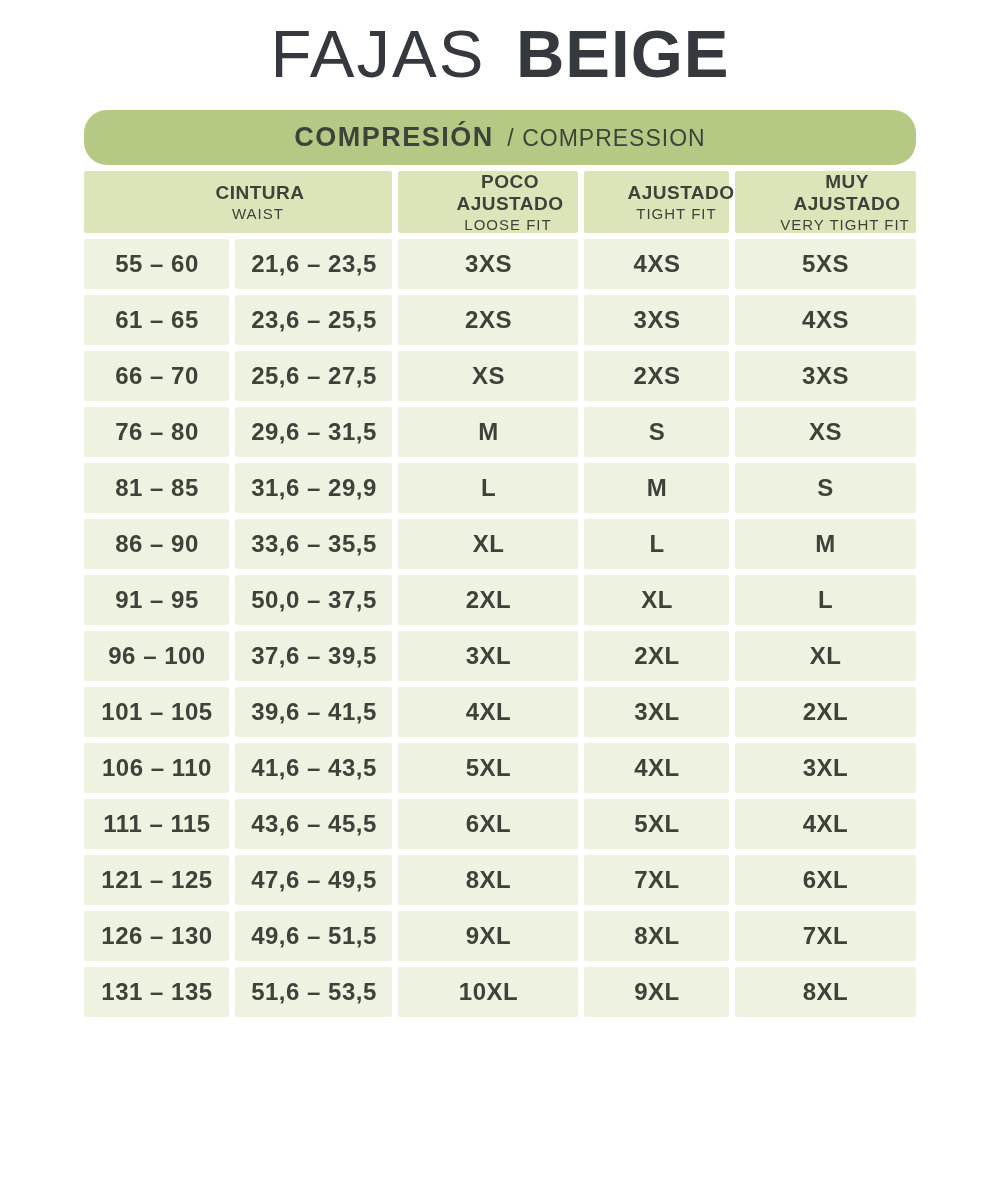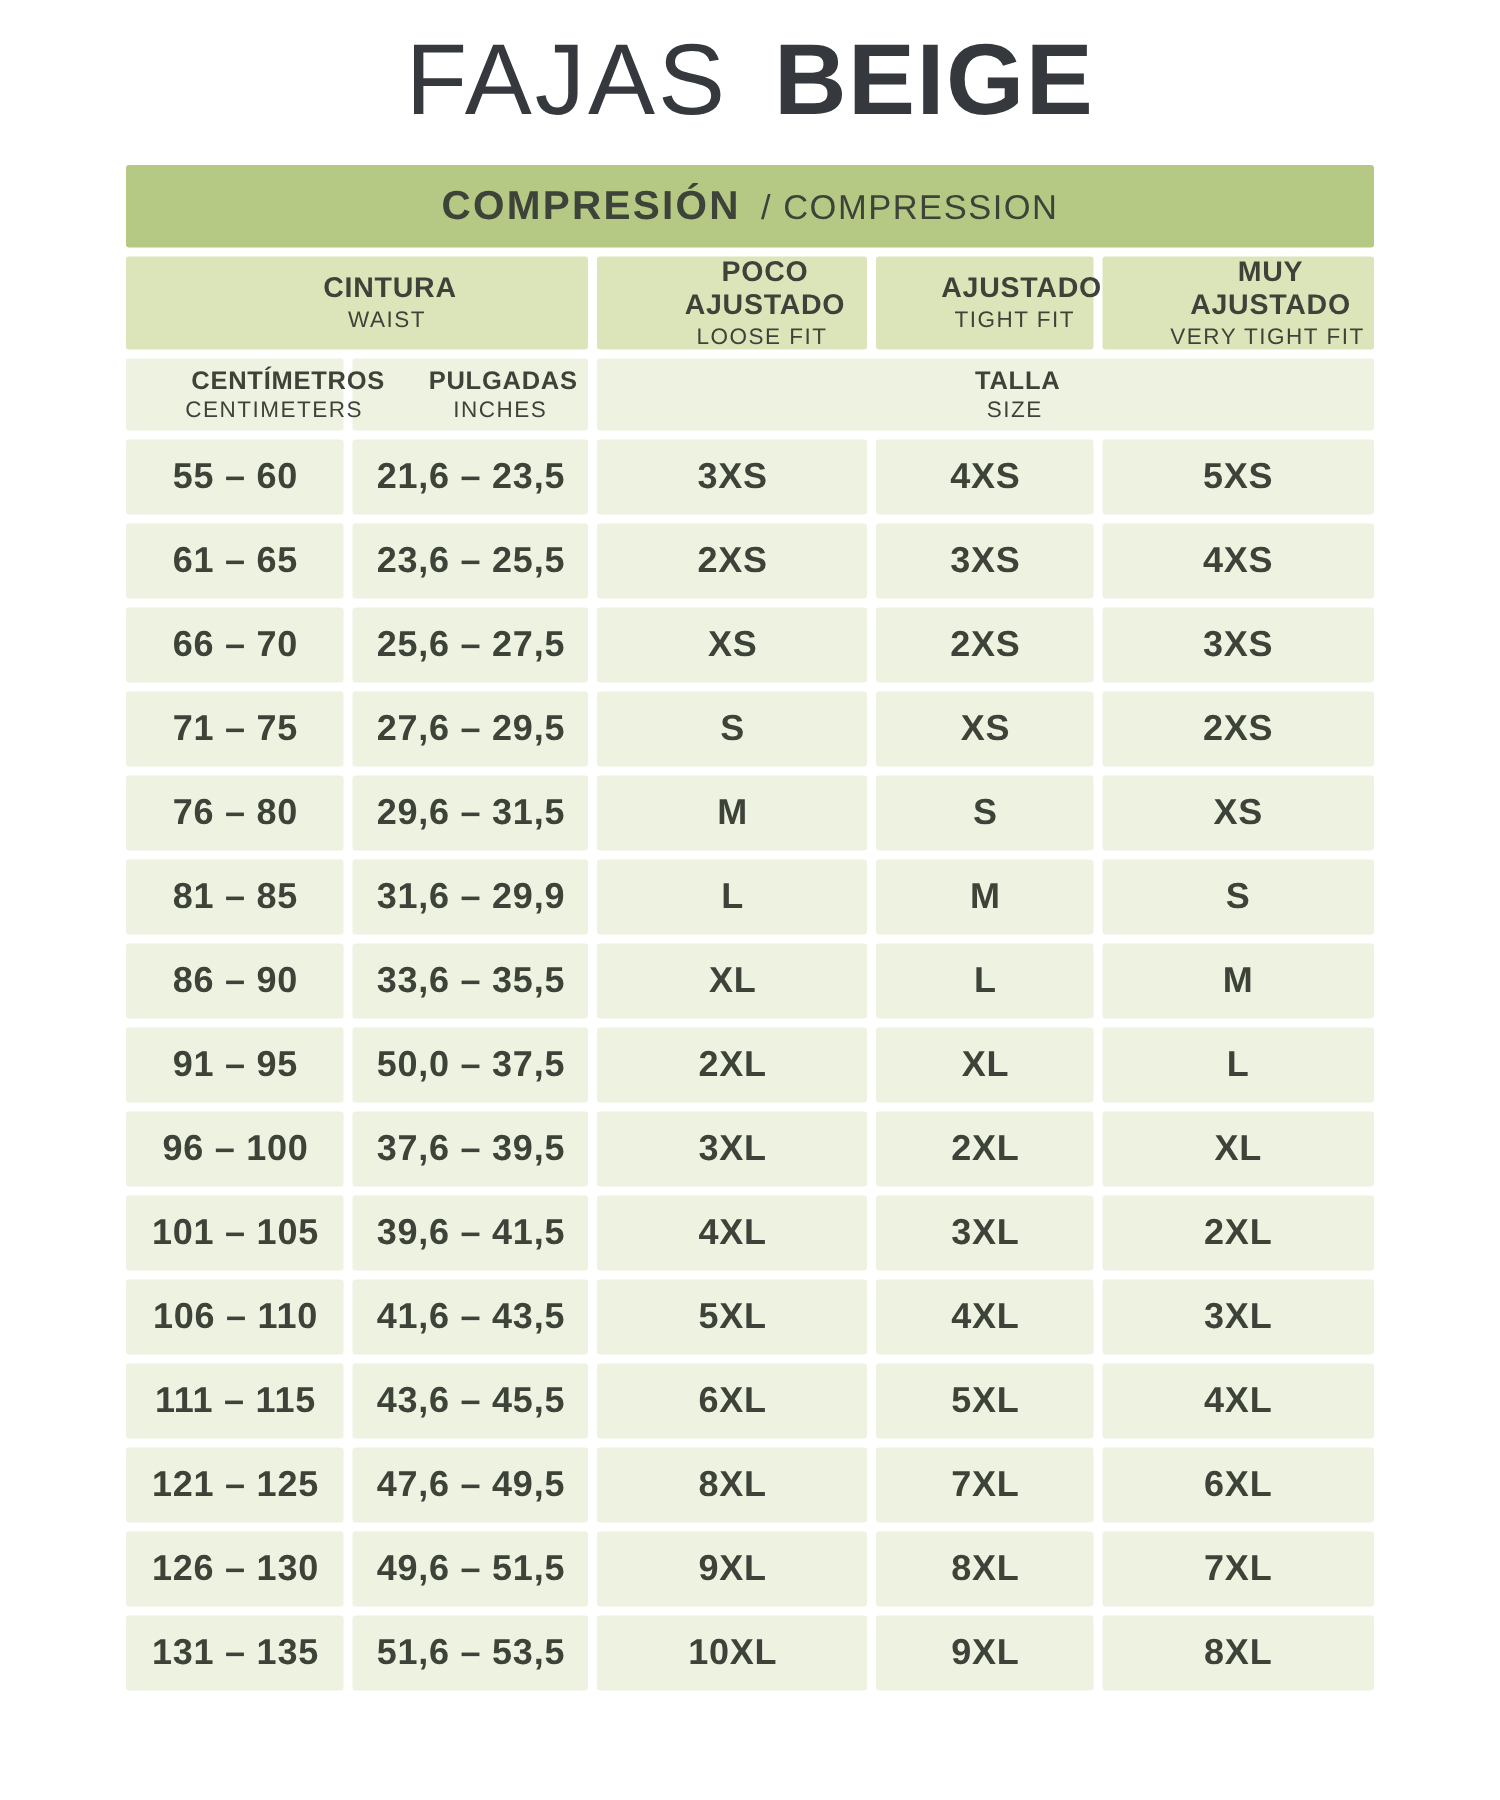"COMPRESIÓN / COMPRESSION" .banner-cell { border-radius: none -> 23px }
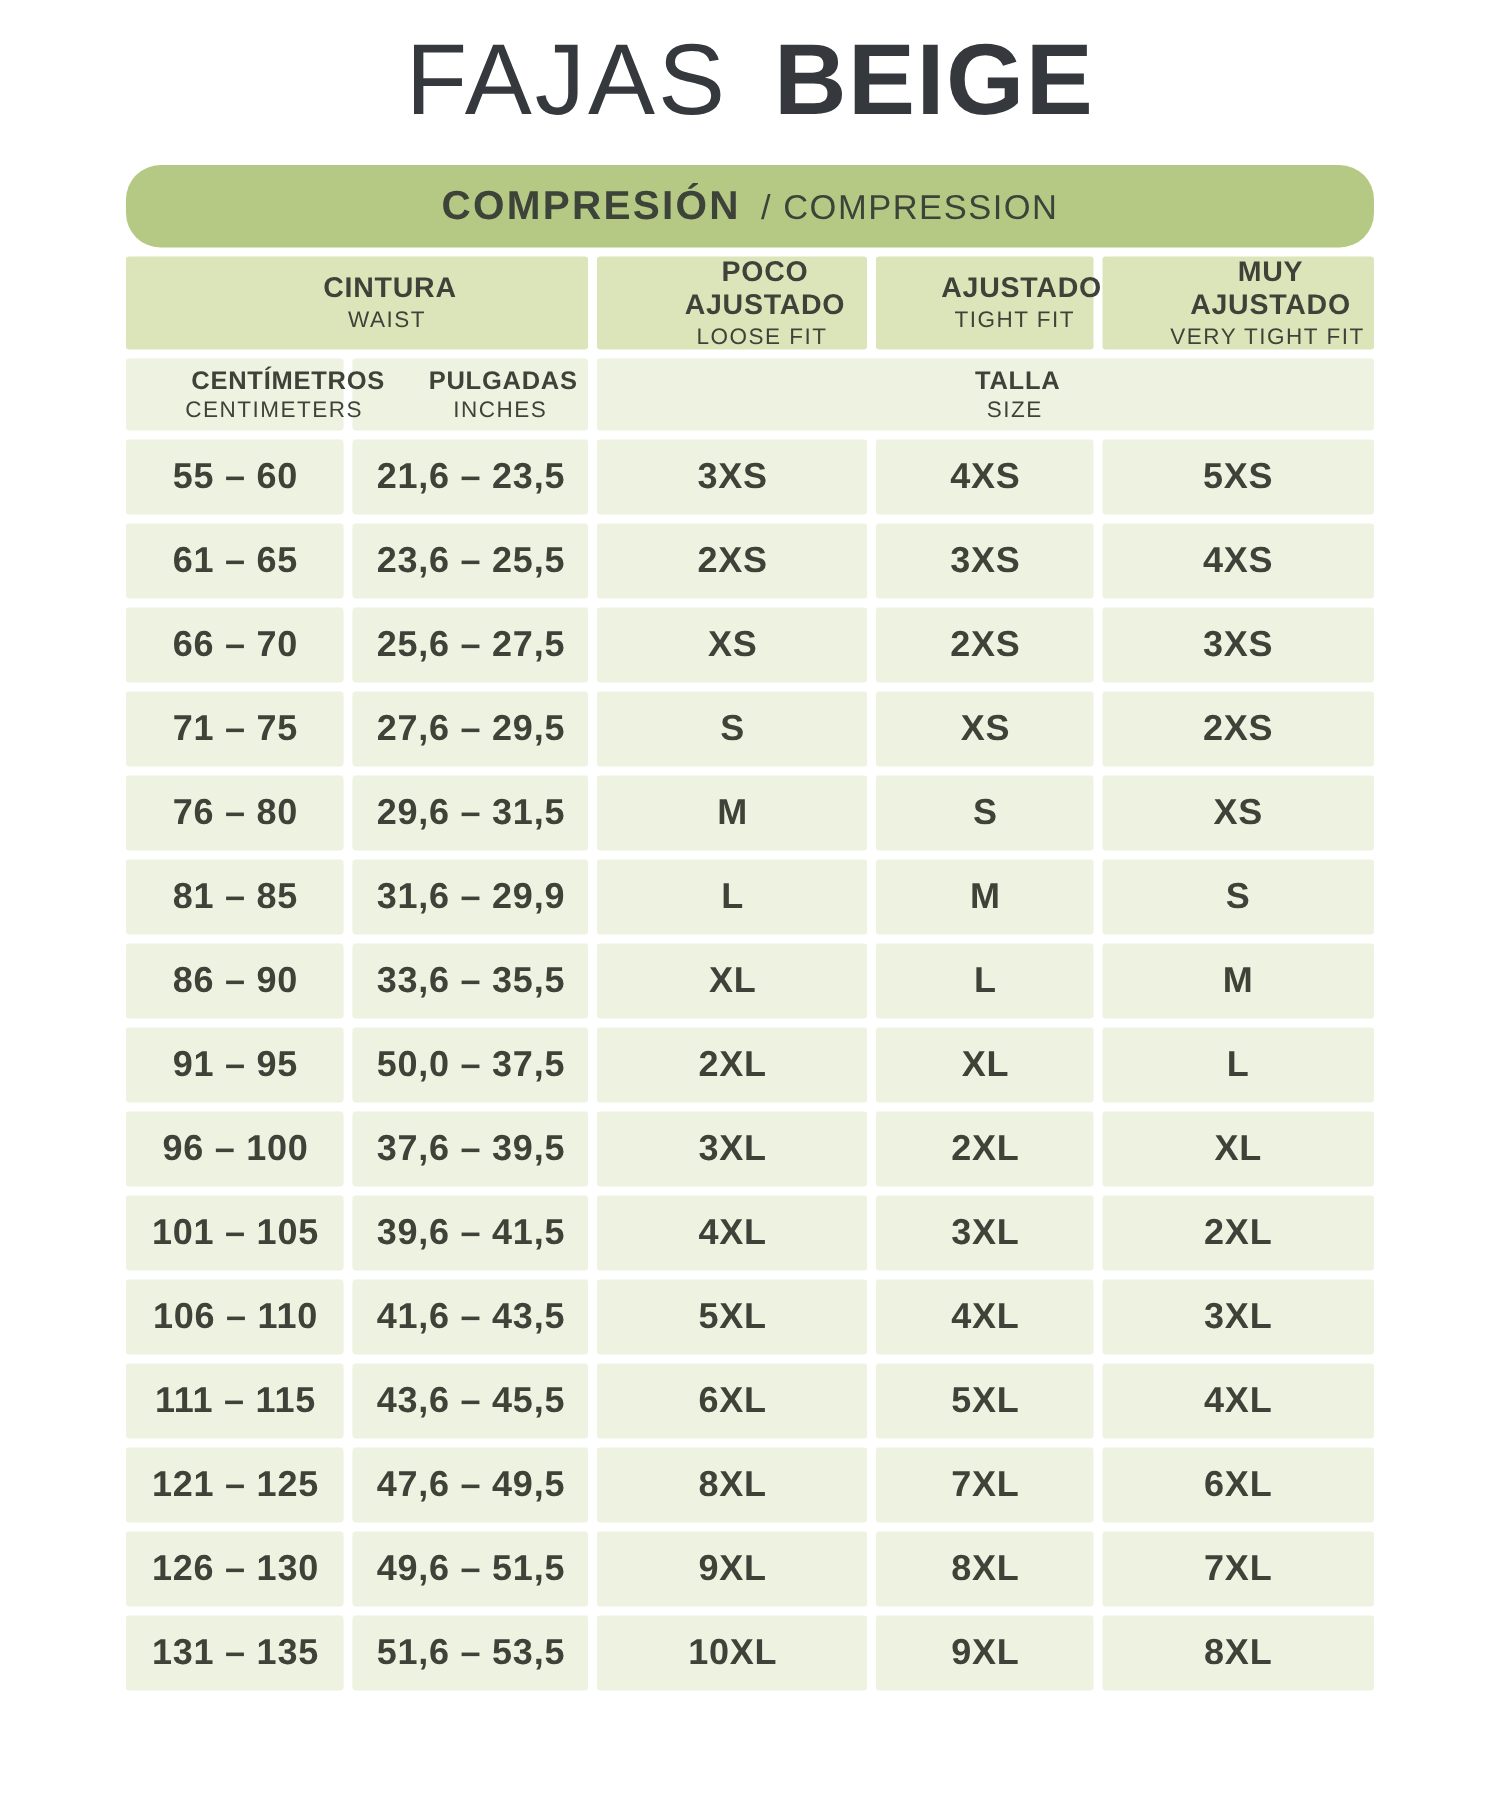"CENTÍMETROS" tr { html: <tr> <td> <span>CENTÍMETROS</span> <span>CENTIMETERS</span> </td> <td> <span>PULGADAS</span> <span>INCHES</span> </td> <td> <span>TALLA</span> <span>SIZE</span> </td> </tr> -> none }
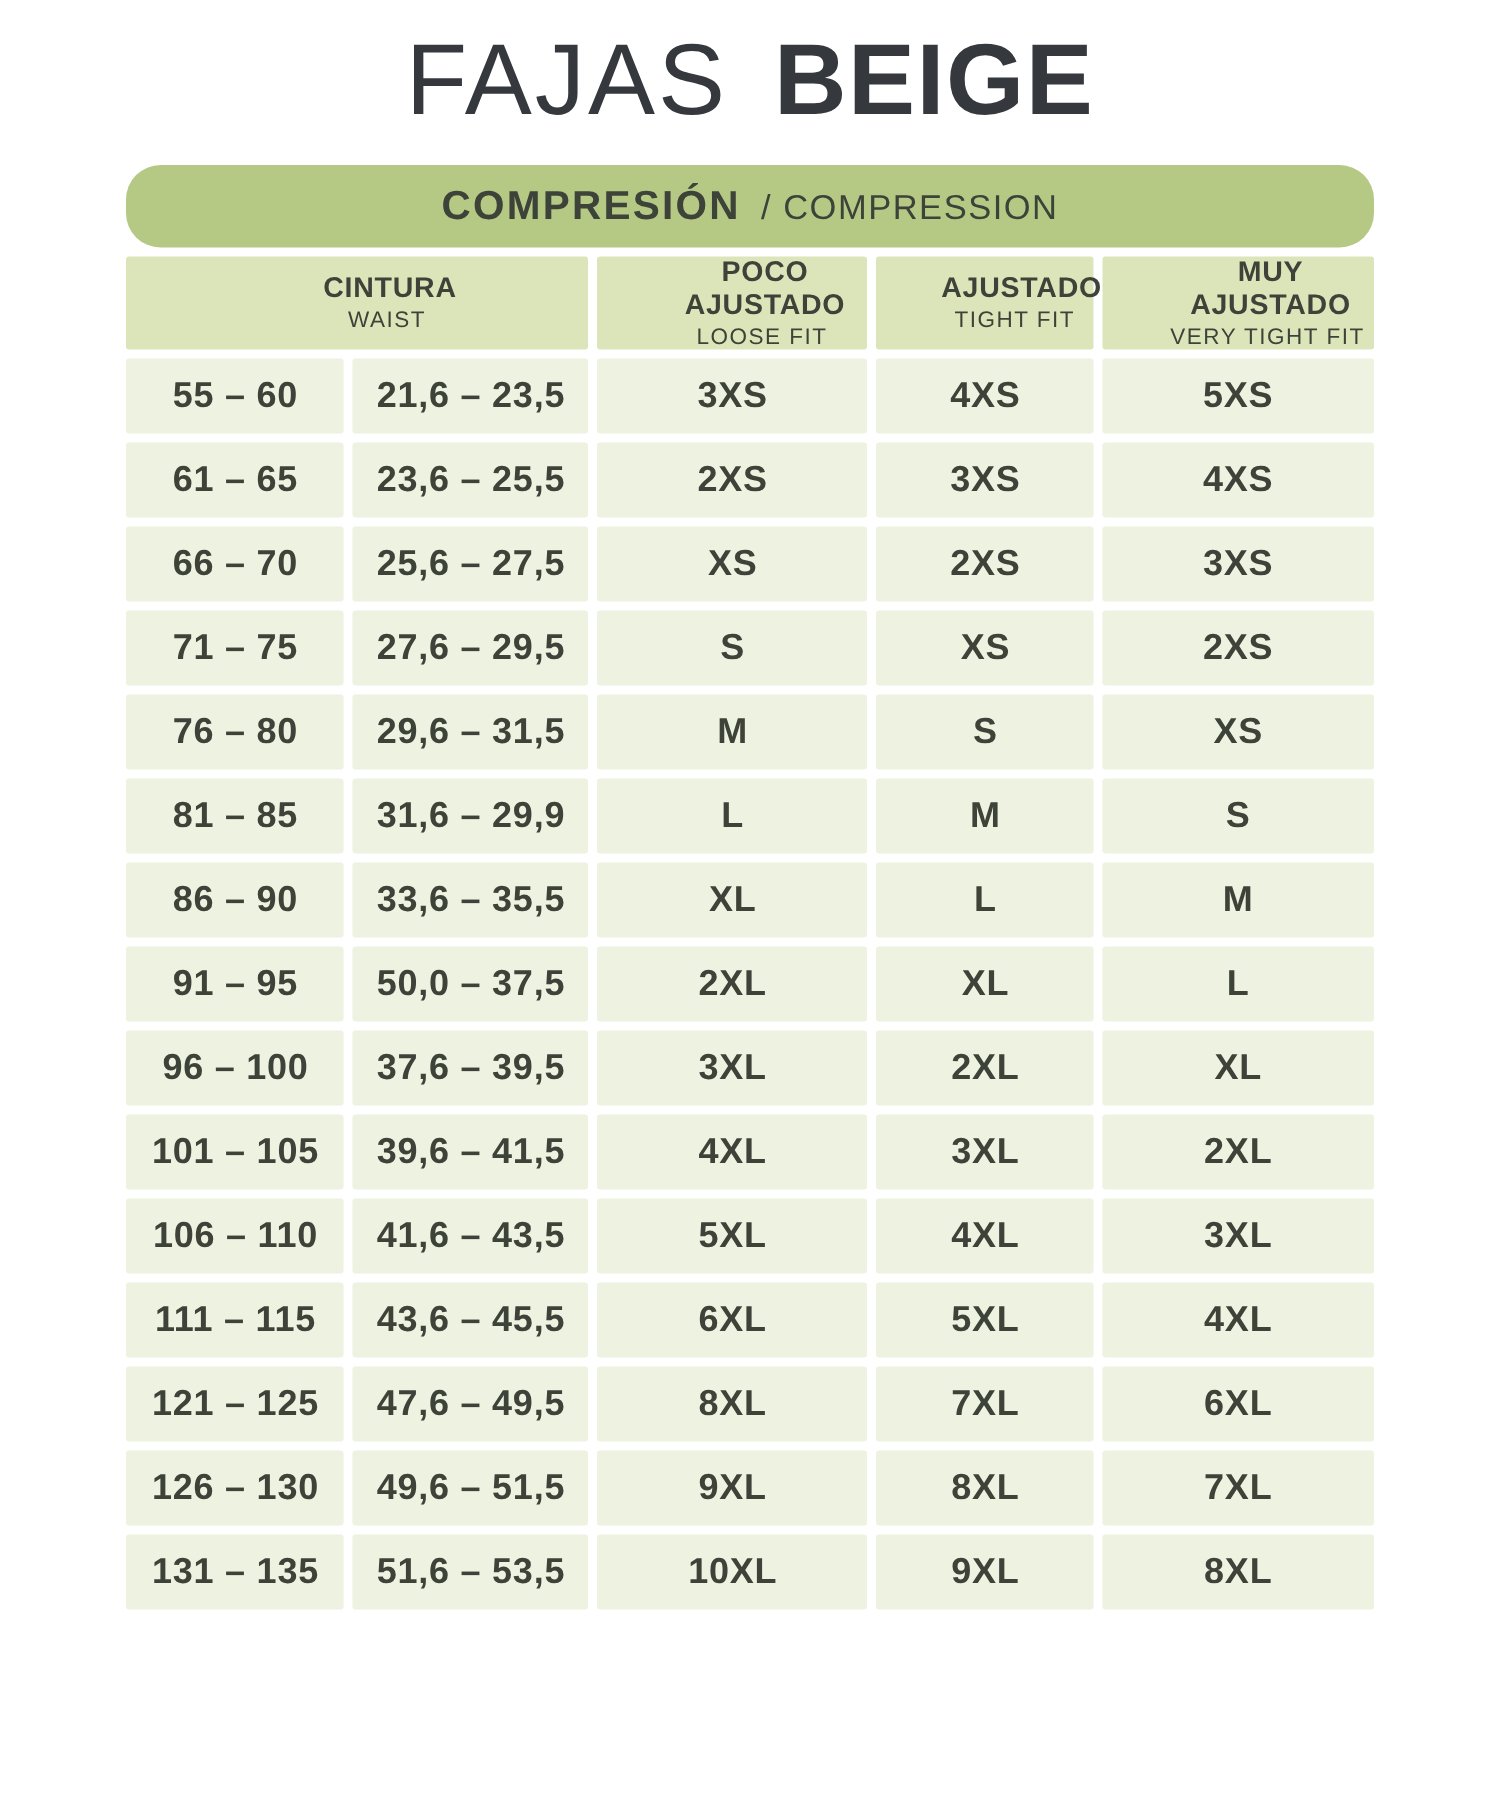"71 – 75" tr { html: <tr> <td>71 – 75</td> <td>27,6 – 29,5</td> <td>S</td> <td>XS</td> <td>2XS</td> </tr> -> none }
